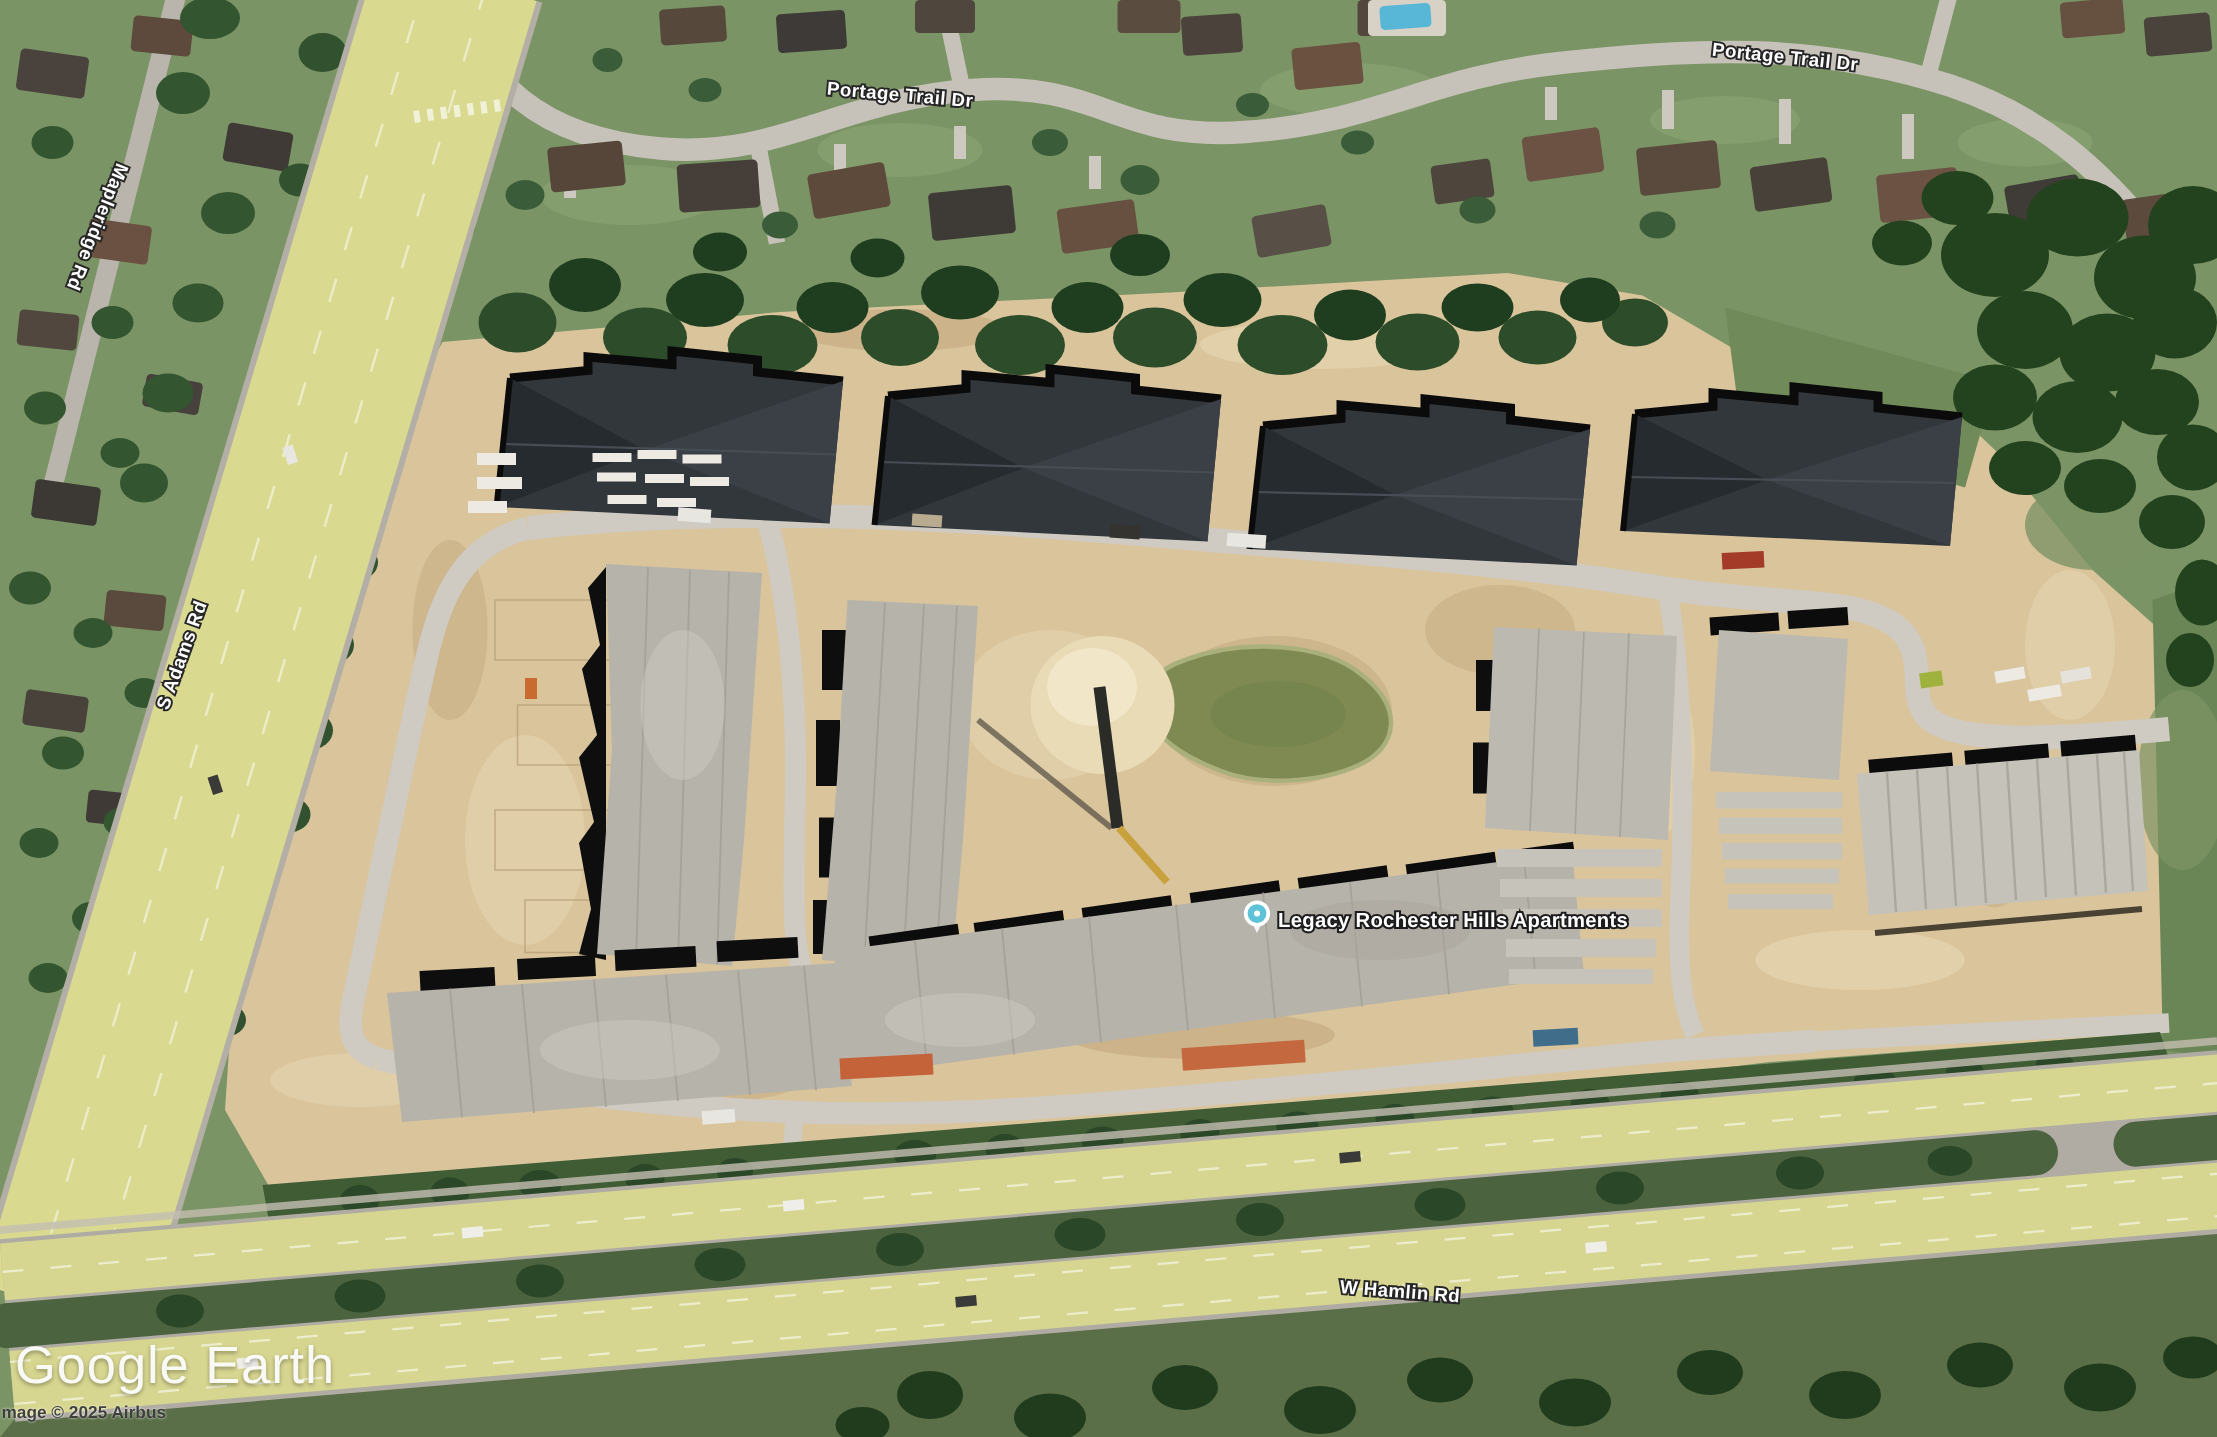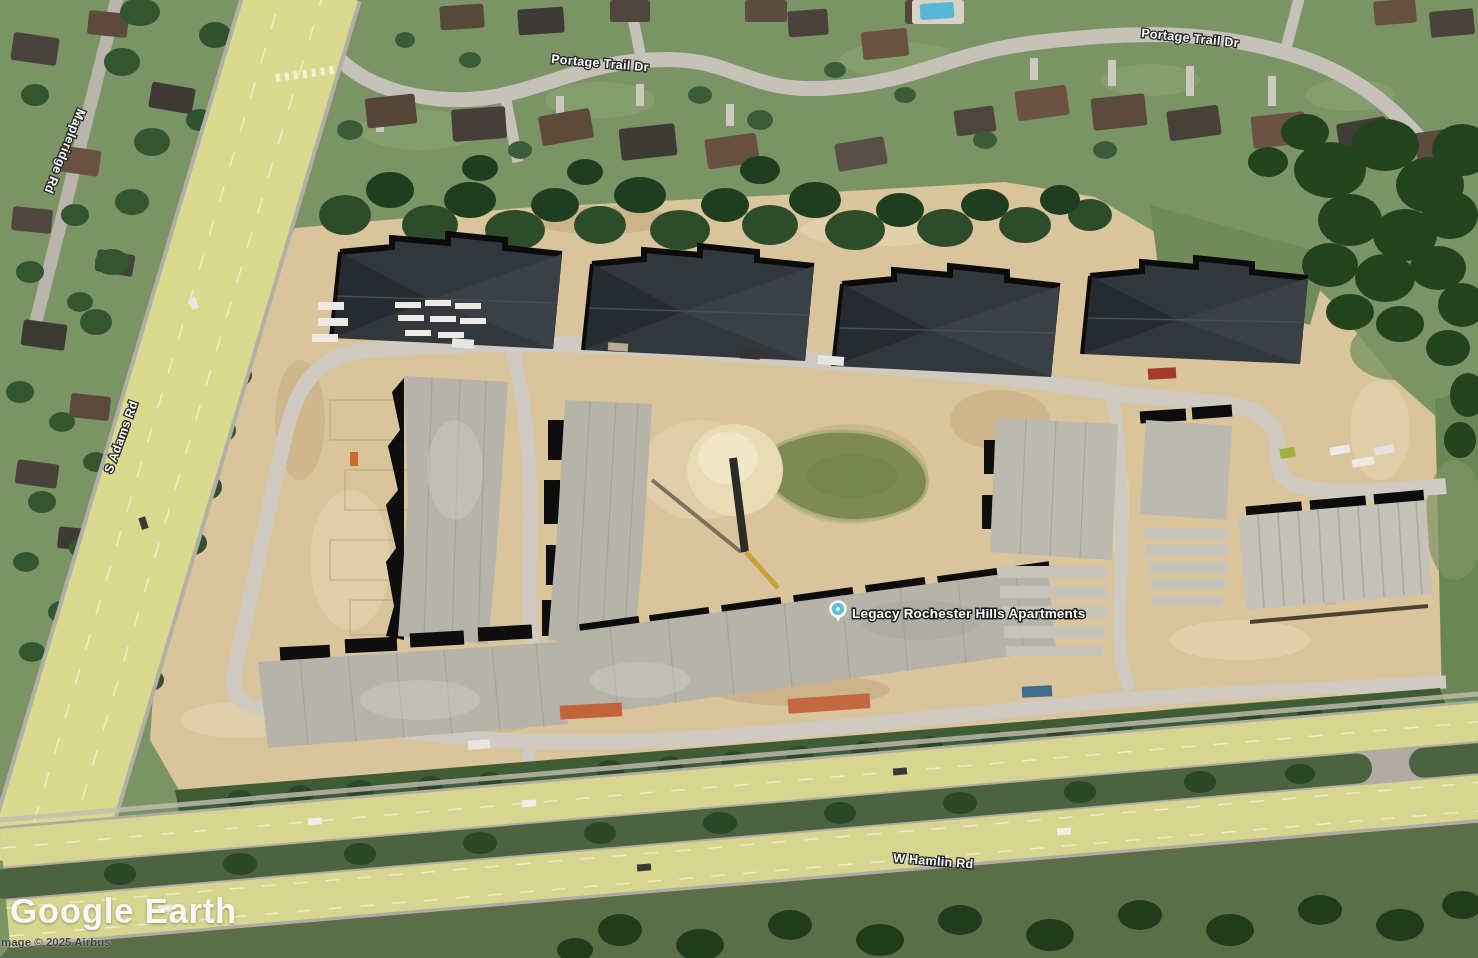"Google Earth" .logo { font-weight: 700 -> 400 }
